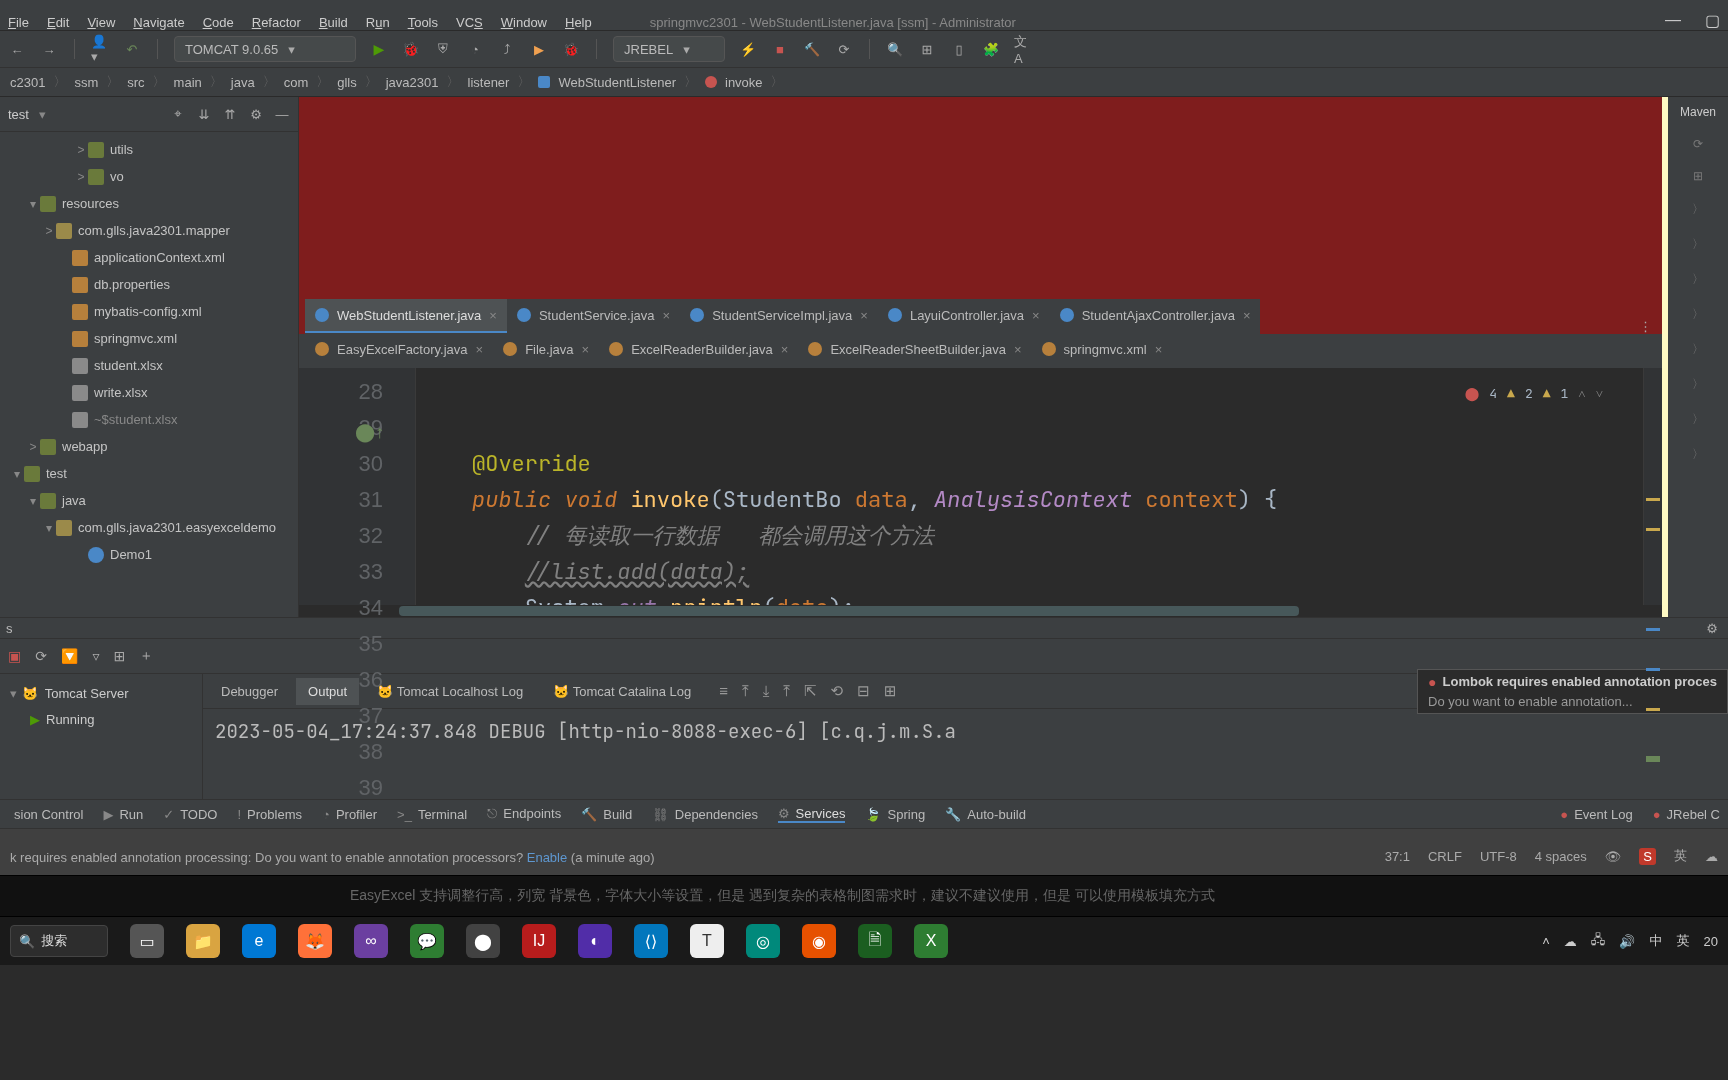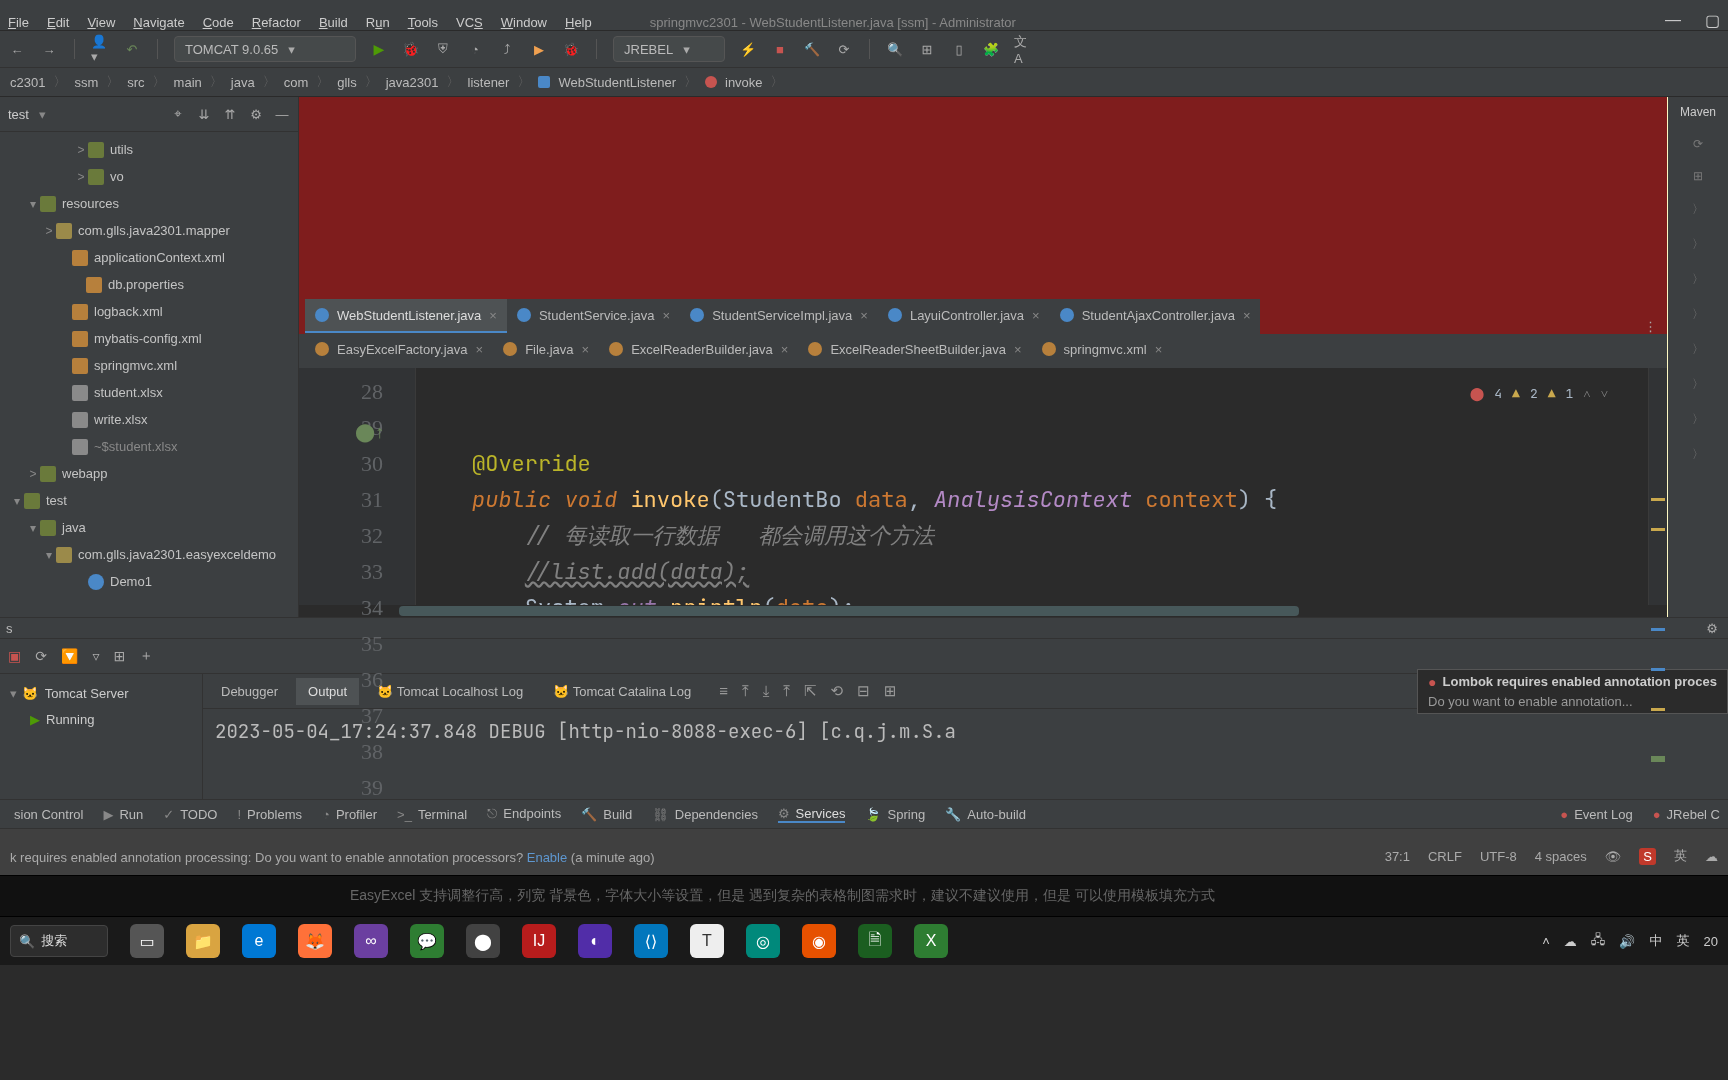"Maven" .rightcol { border-left: 1px solid #fef9c3 -> 6px solid #fef9c3 }
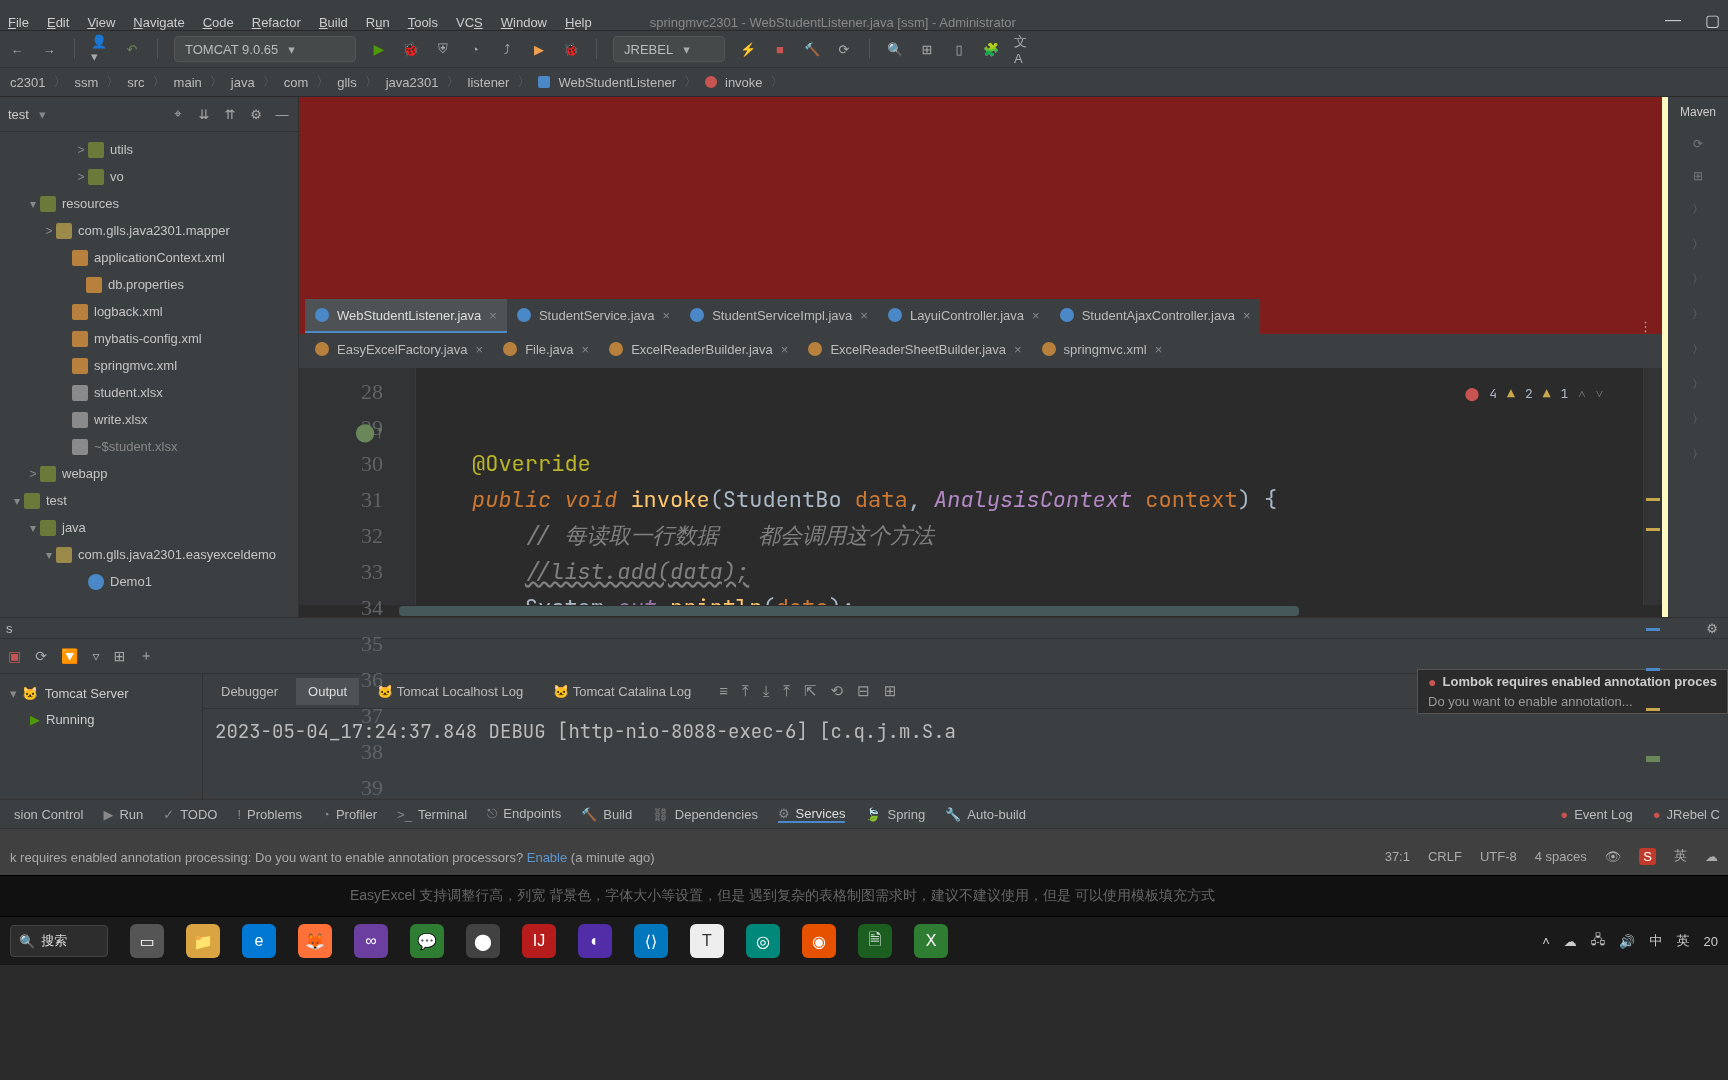"db.properties" div.node { margin-left: 14px -> none }
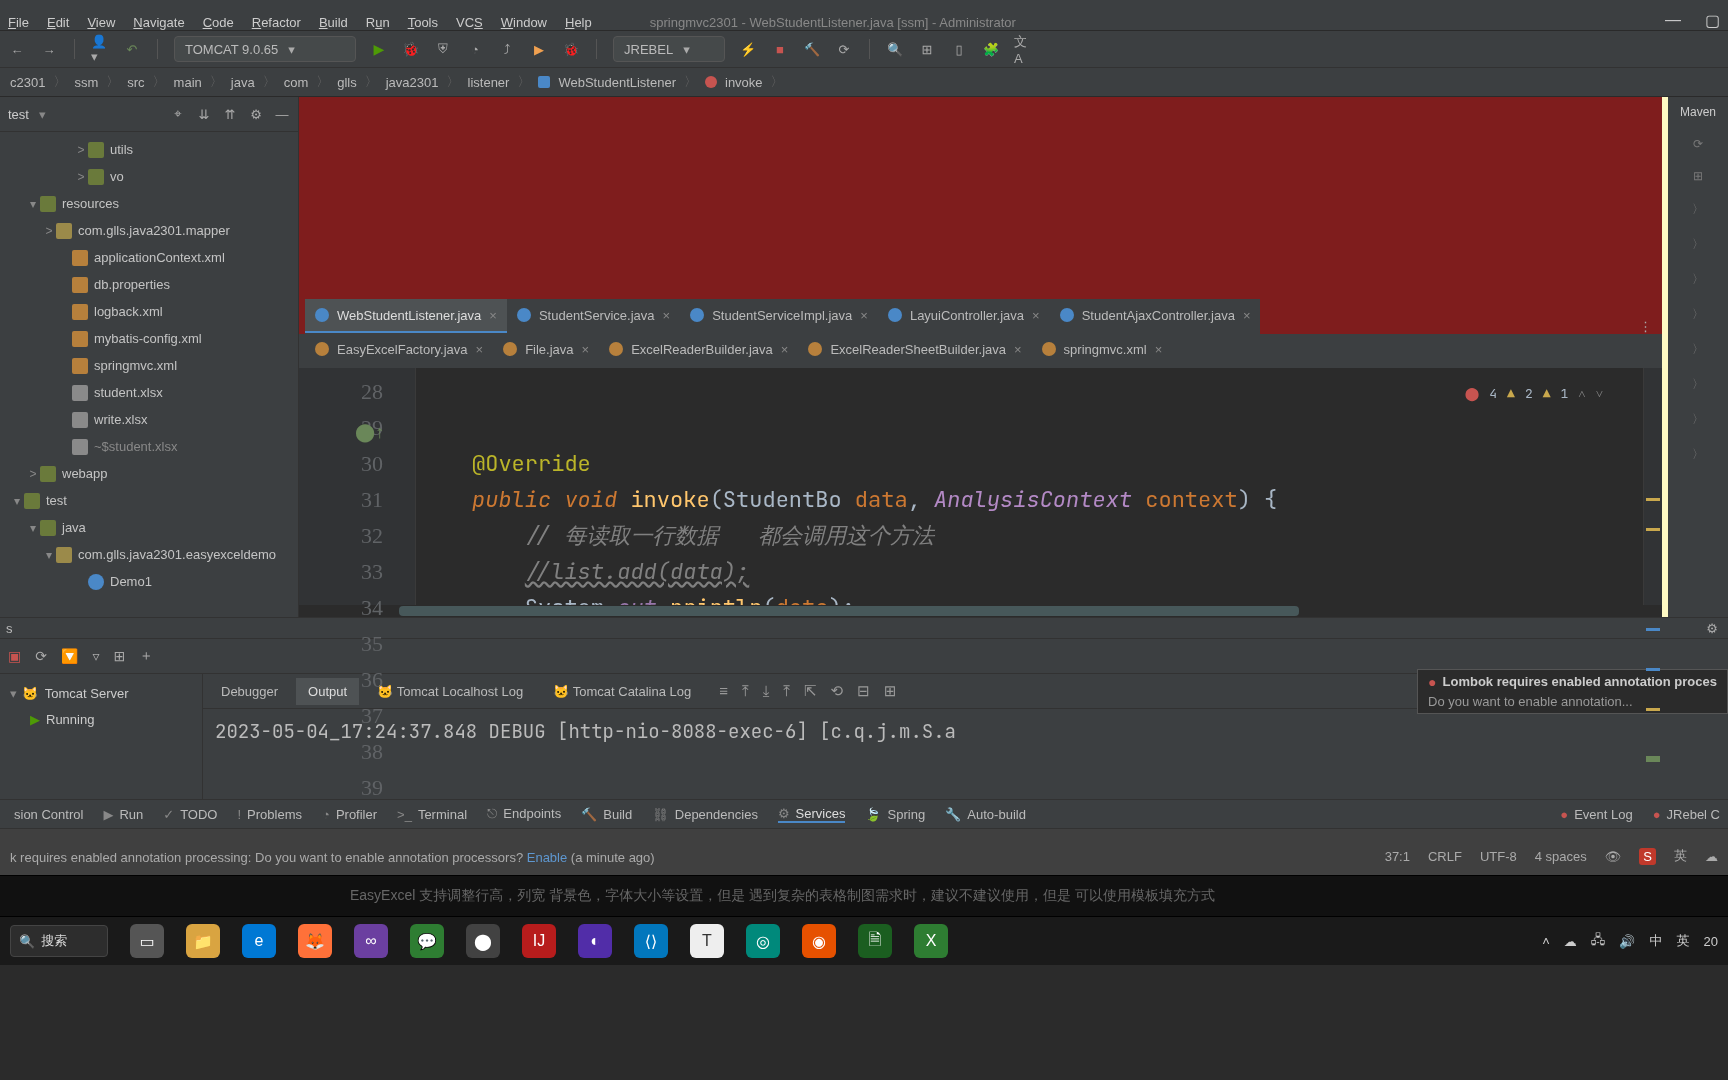"logback.xml" div.node { html: <div> <span></span> <span></span> <span>logback.xml</span> </div> -> none }
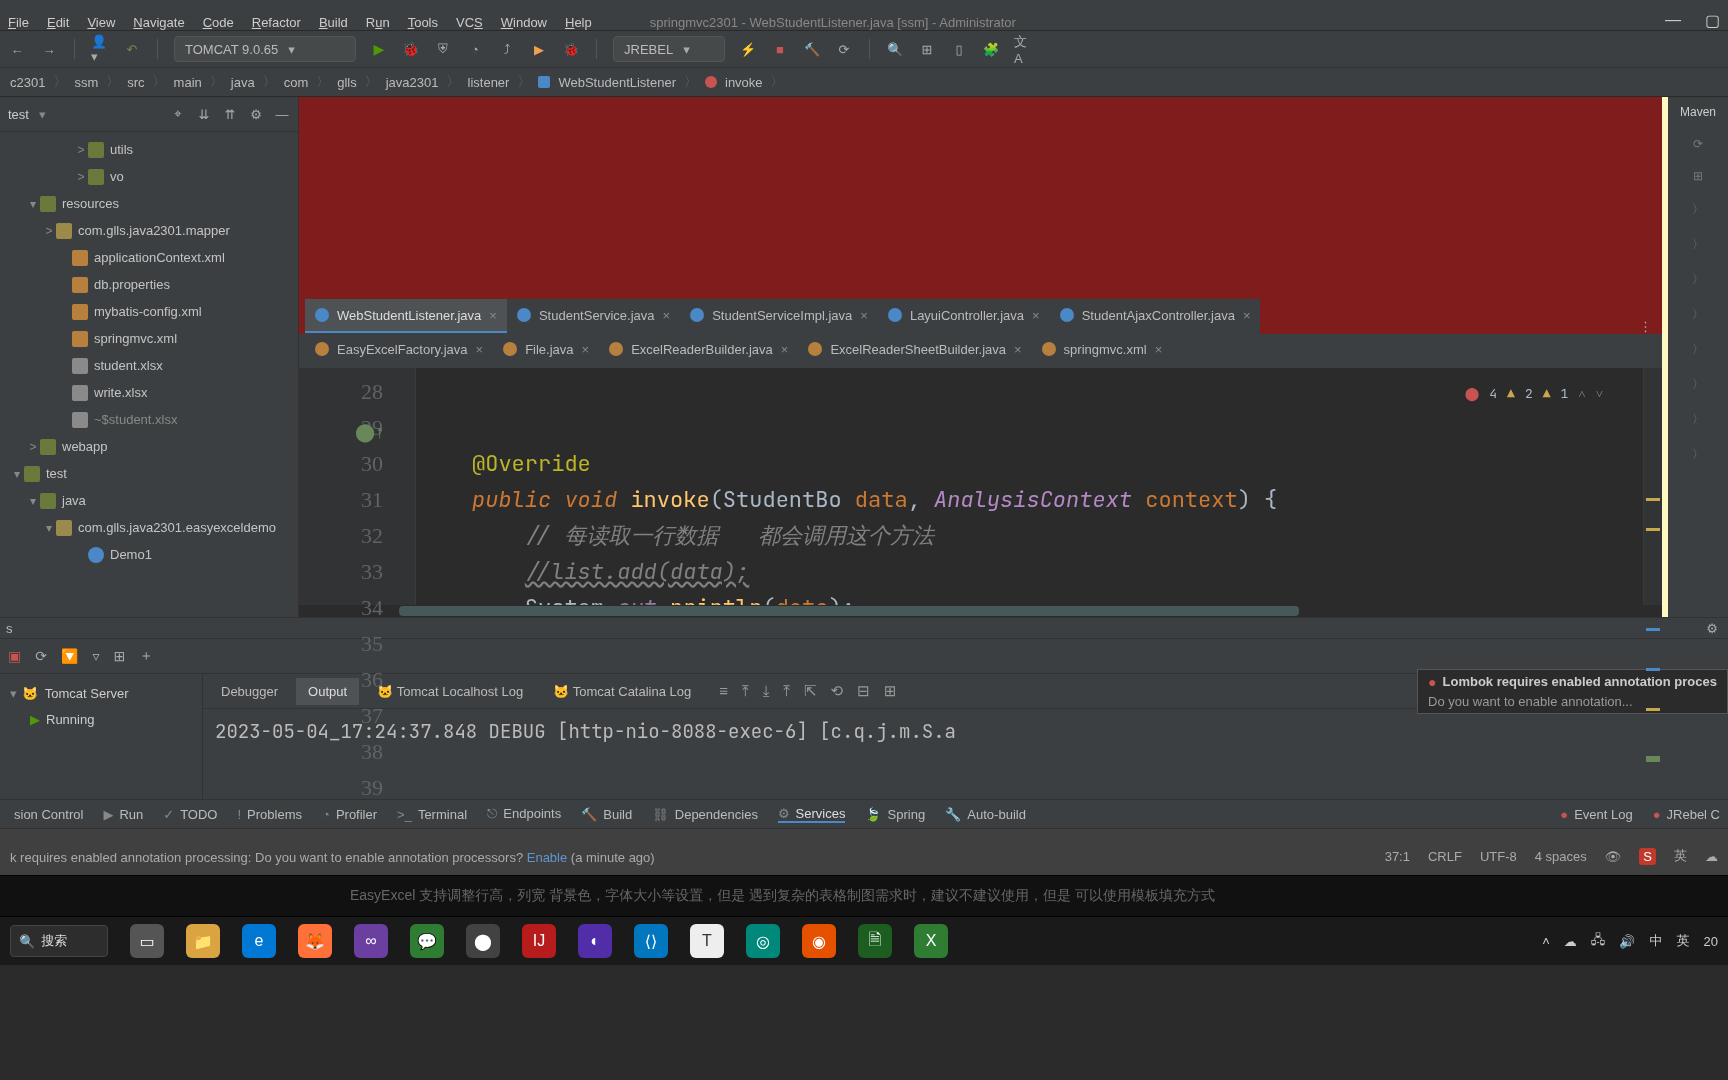"28" .gutter { font-family: Liberation Serif, serif -> Liberation Sans, sans-serif }
